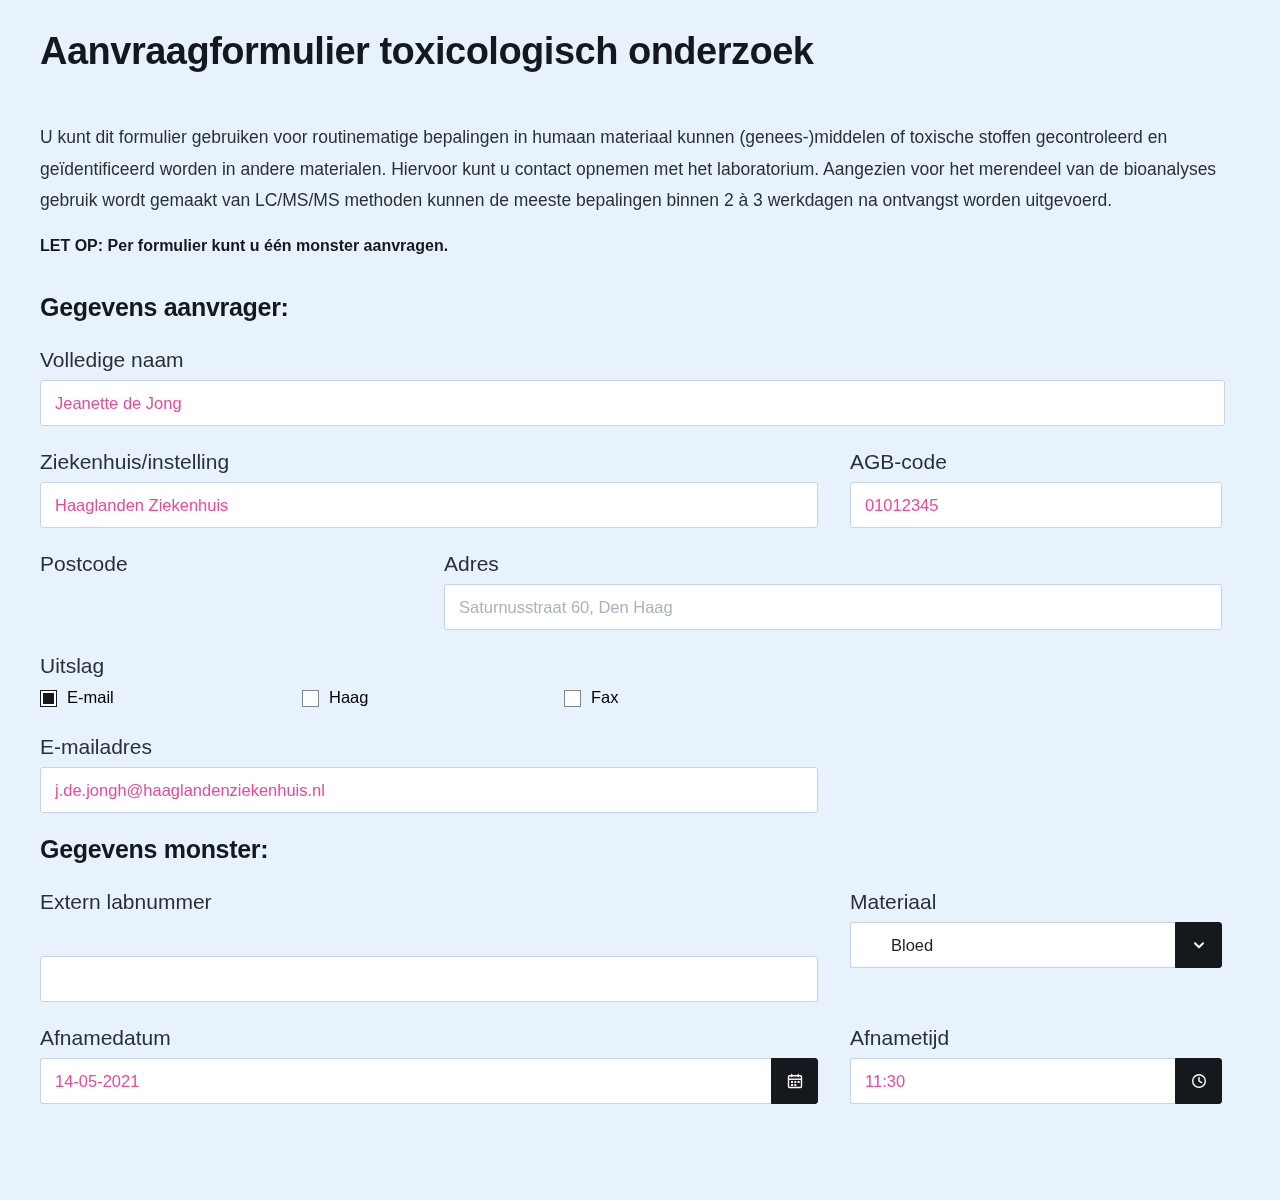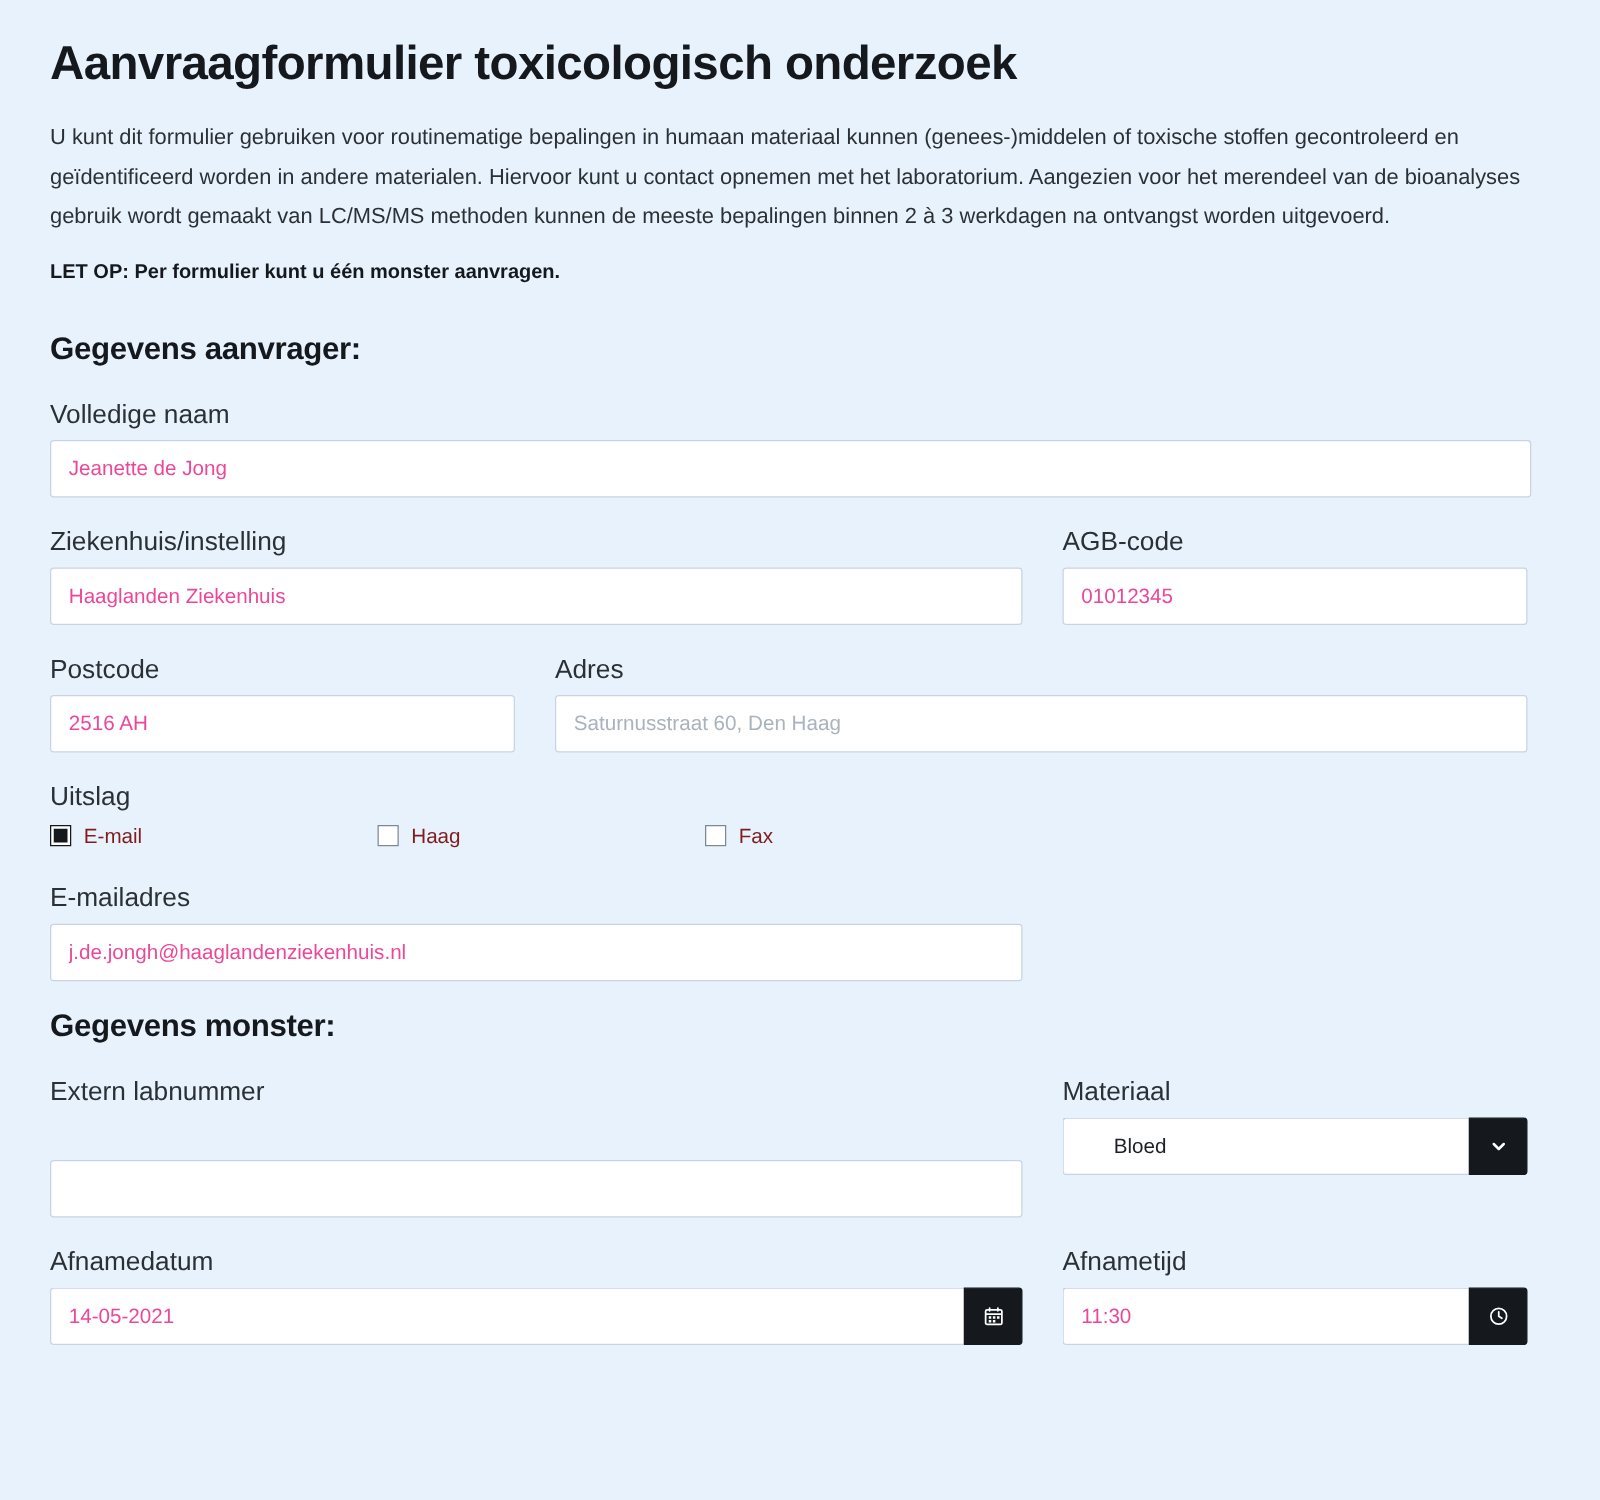"Aanvraagformulier toxicologisch" h1.form-title { margin: 0 0 20px 0 -> 0 0 48px 0 }
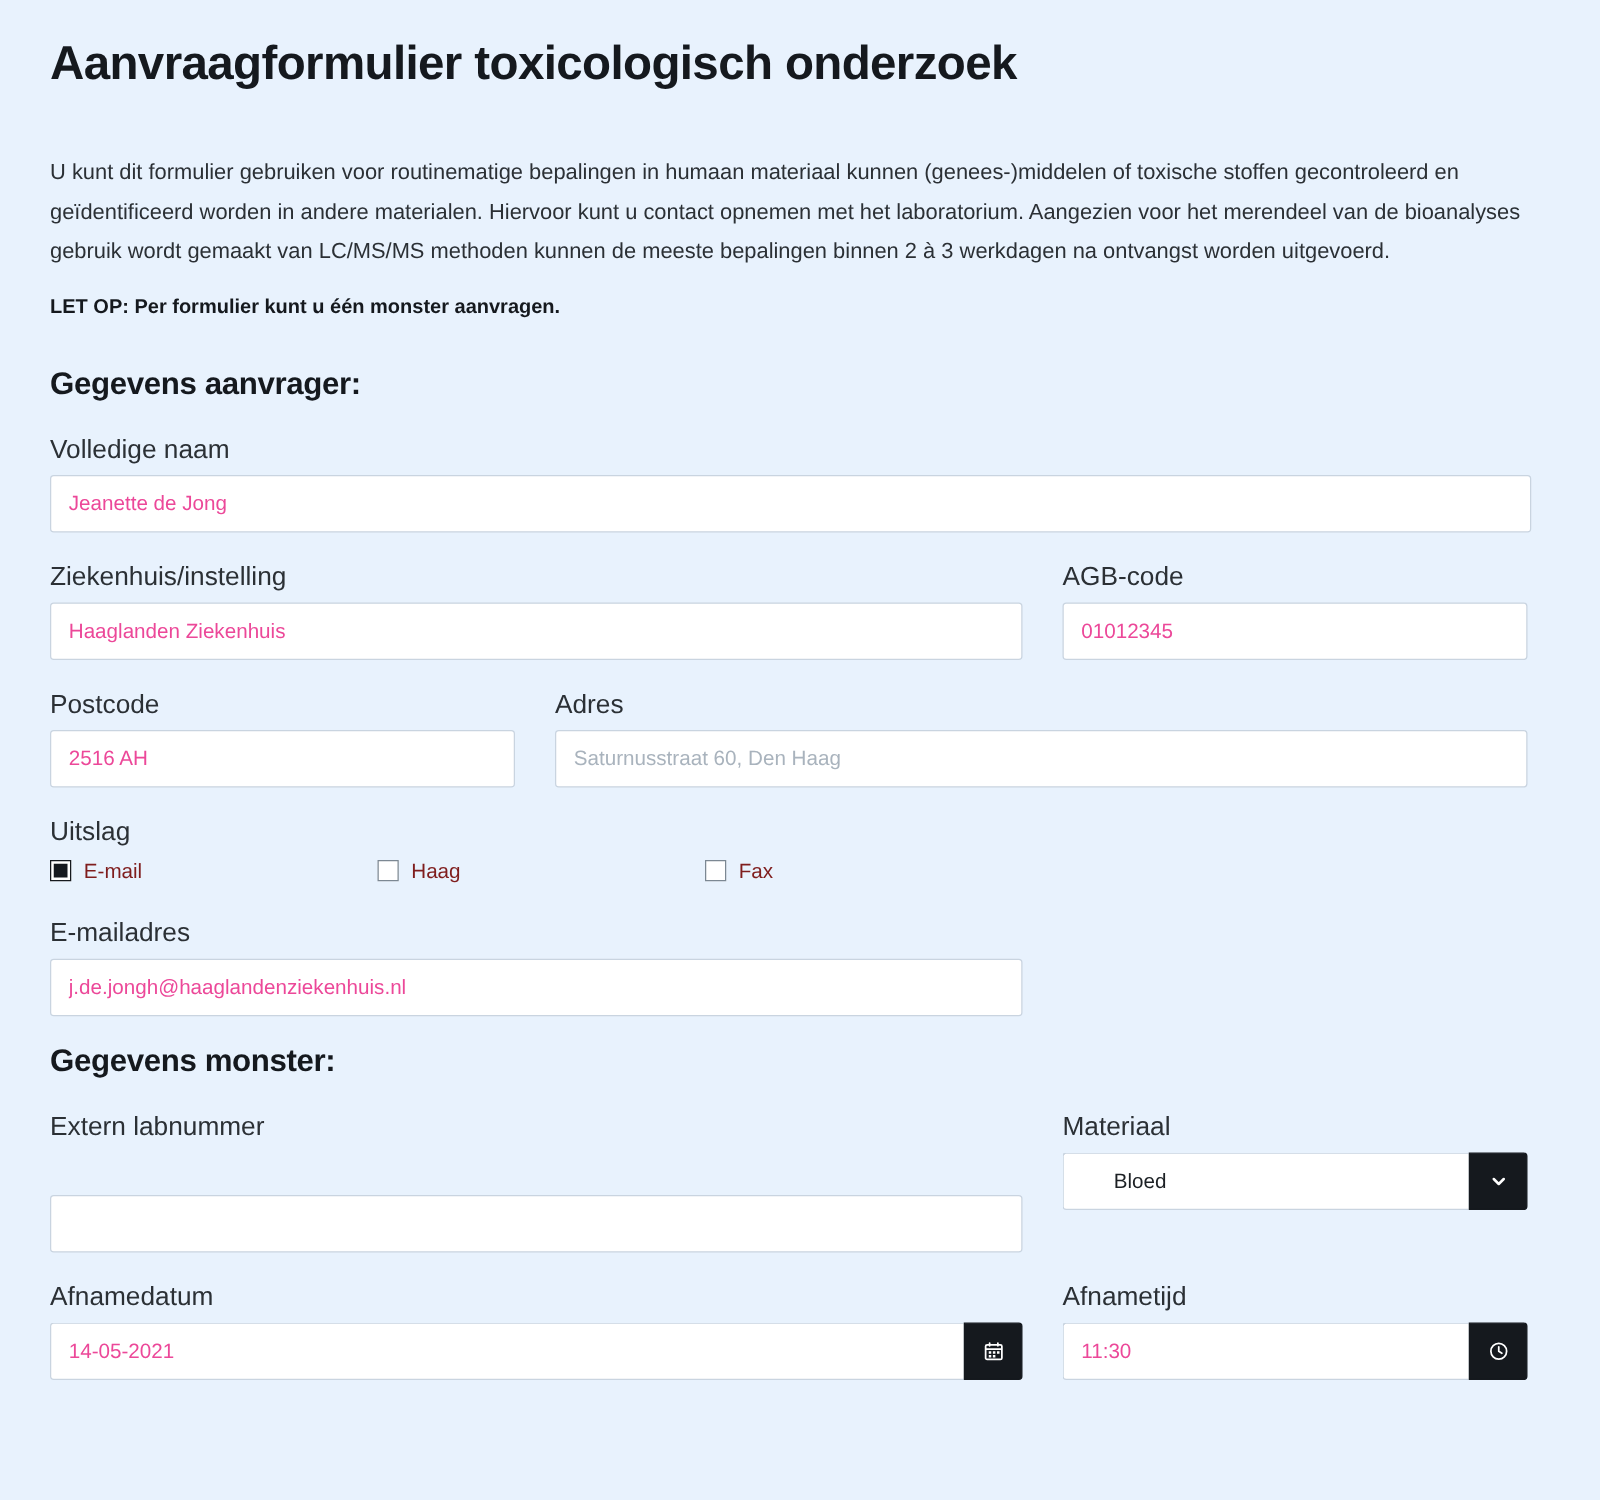"2516 AH" input.text-input { html: <input> -> none }
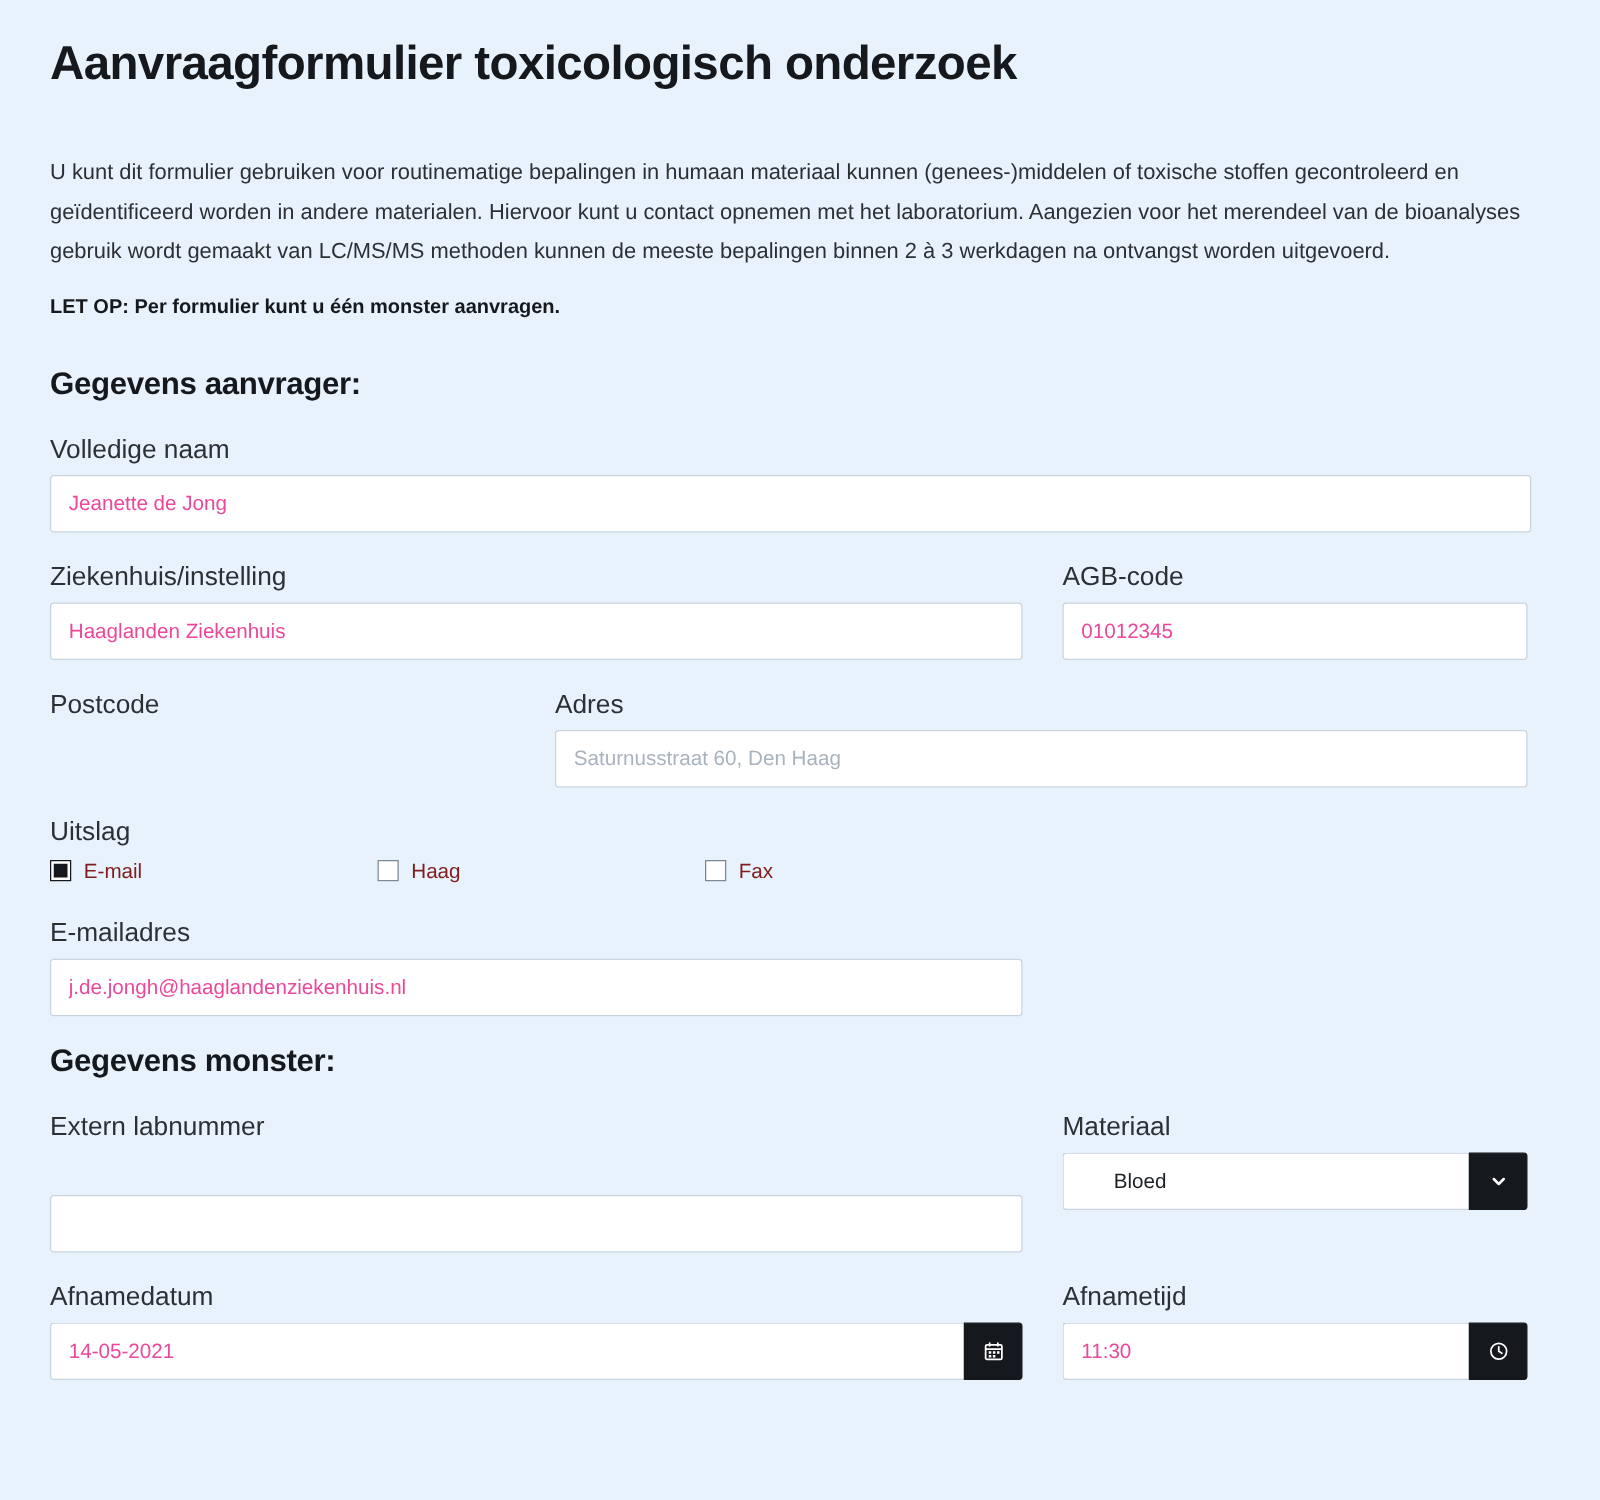"E-mail" .checkbox-item { align-items: flex-start -> flex-end; color: #7f1d1d -> #000000 }
